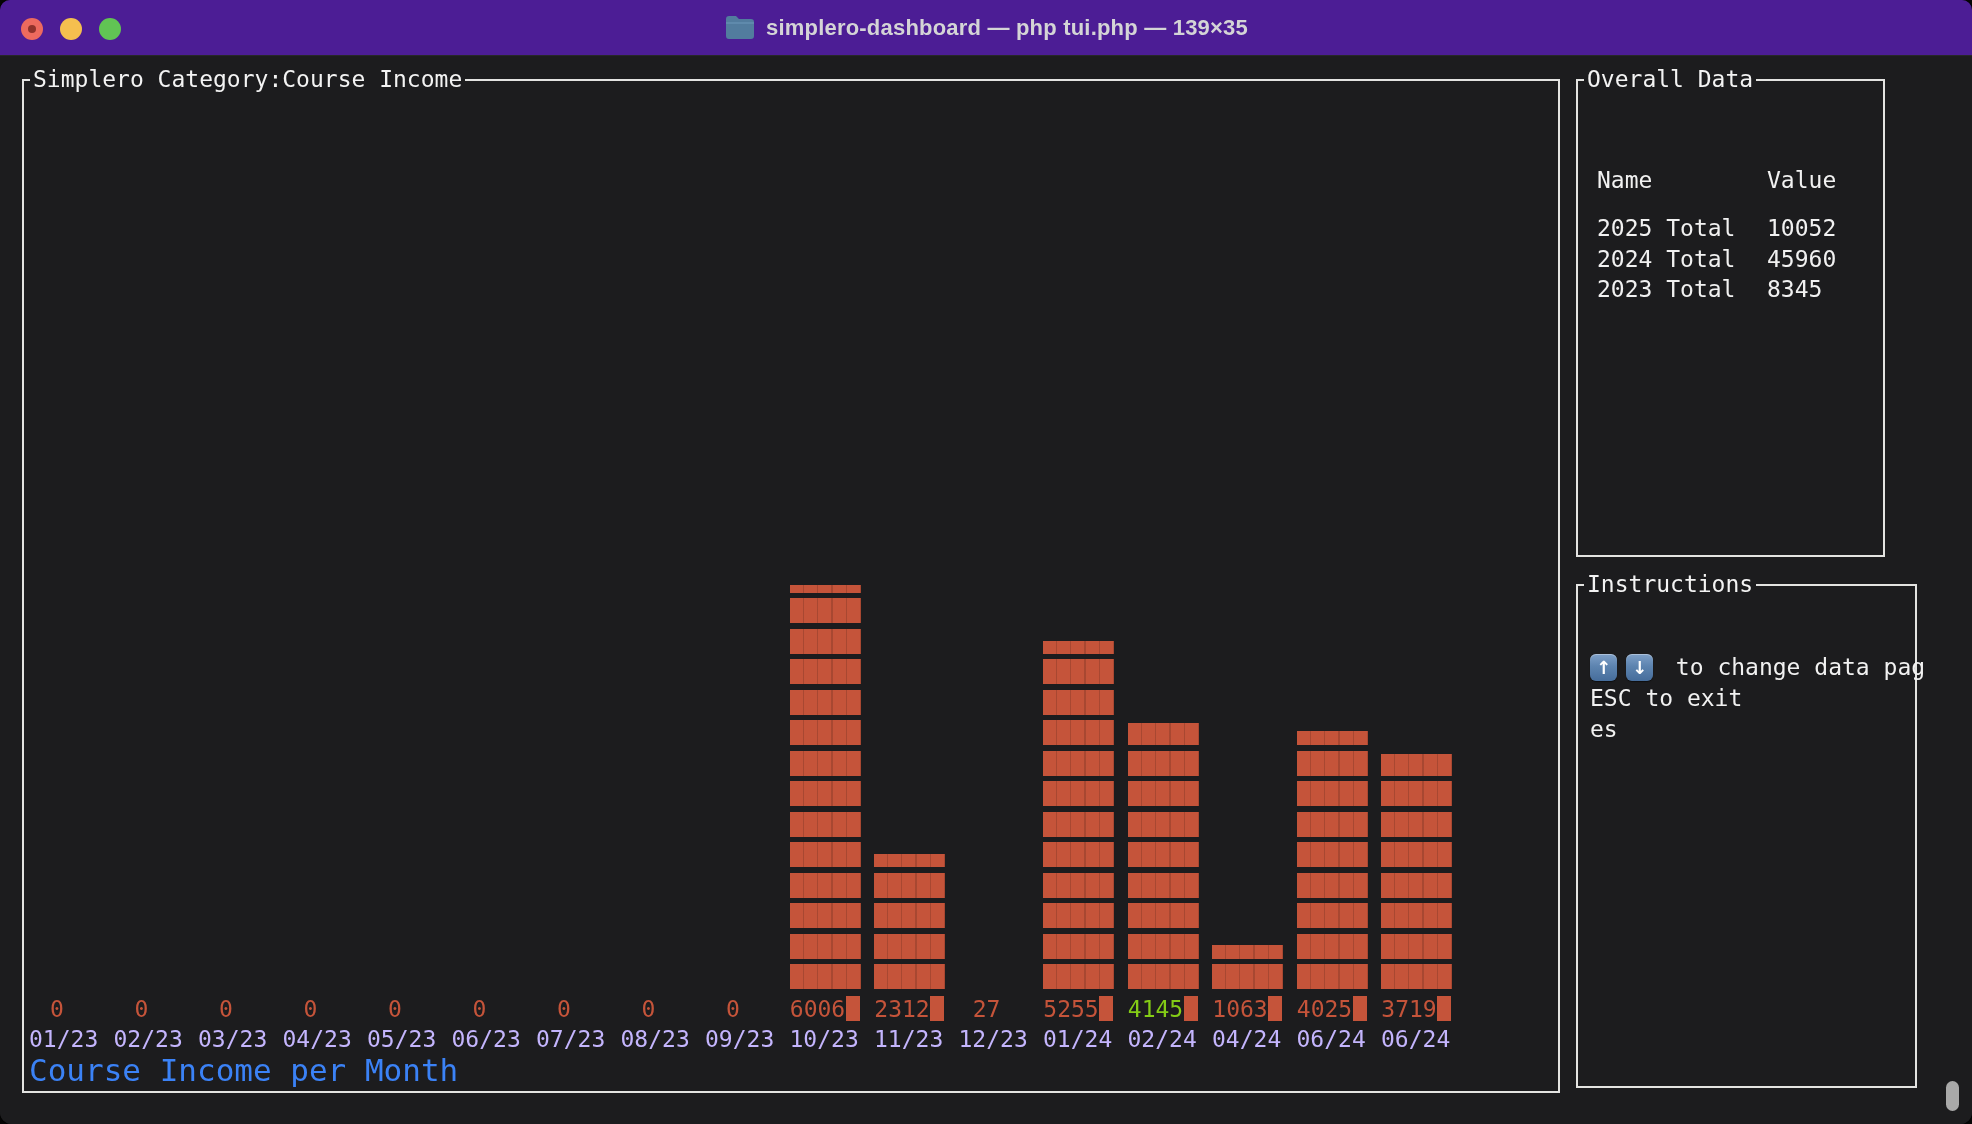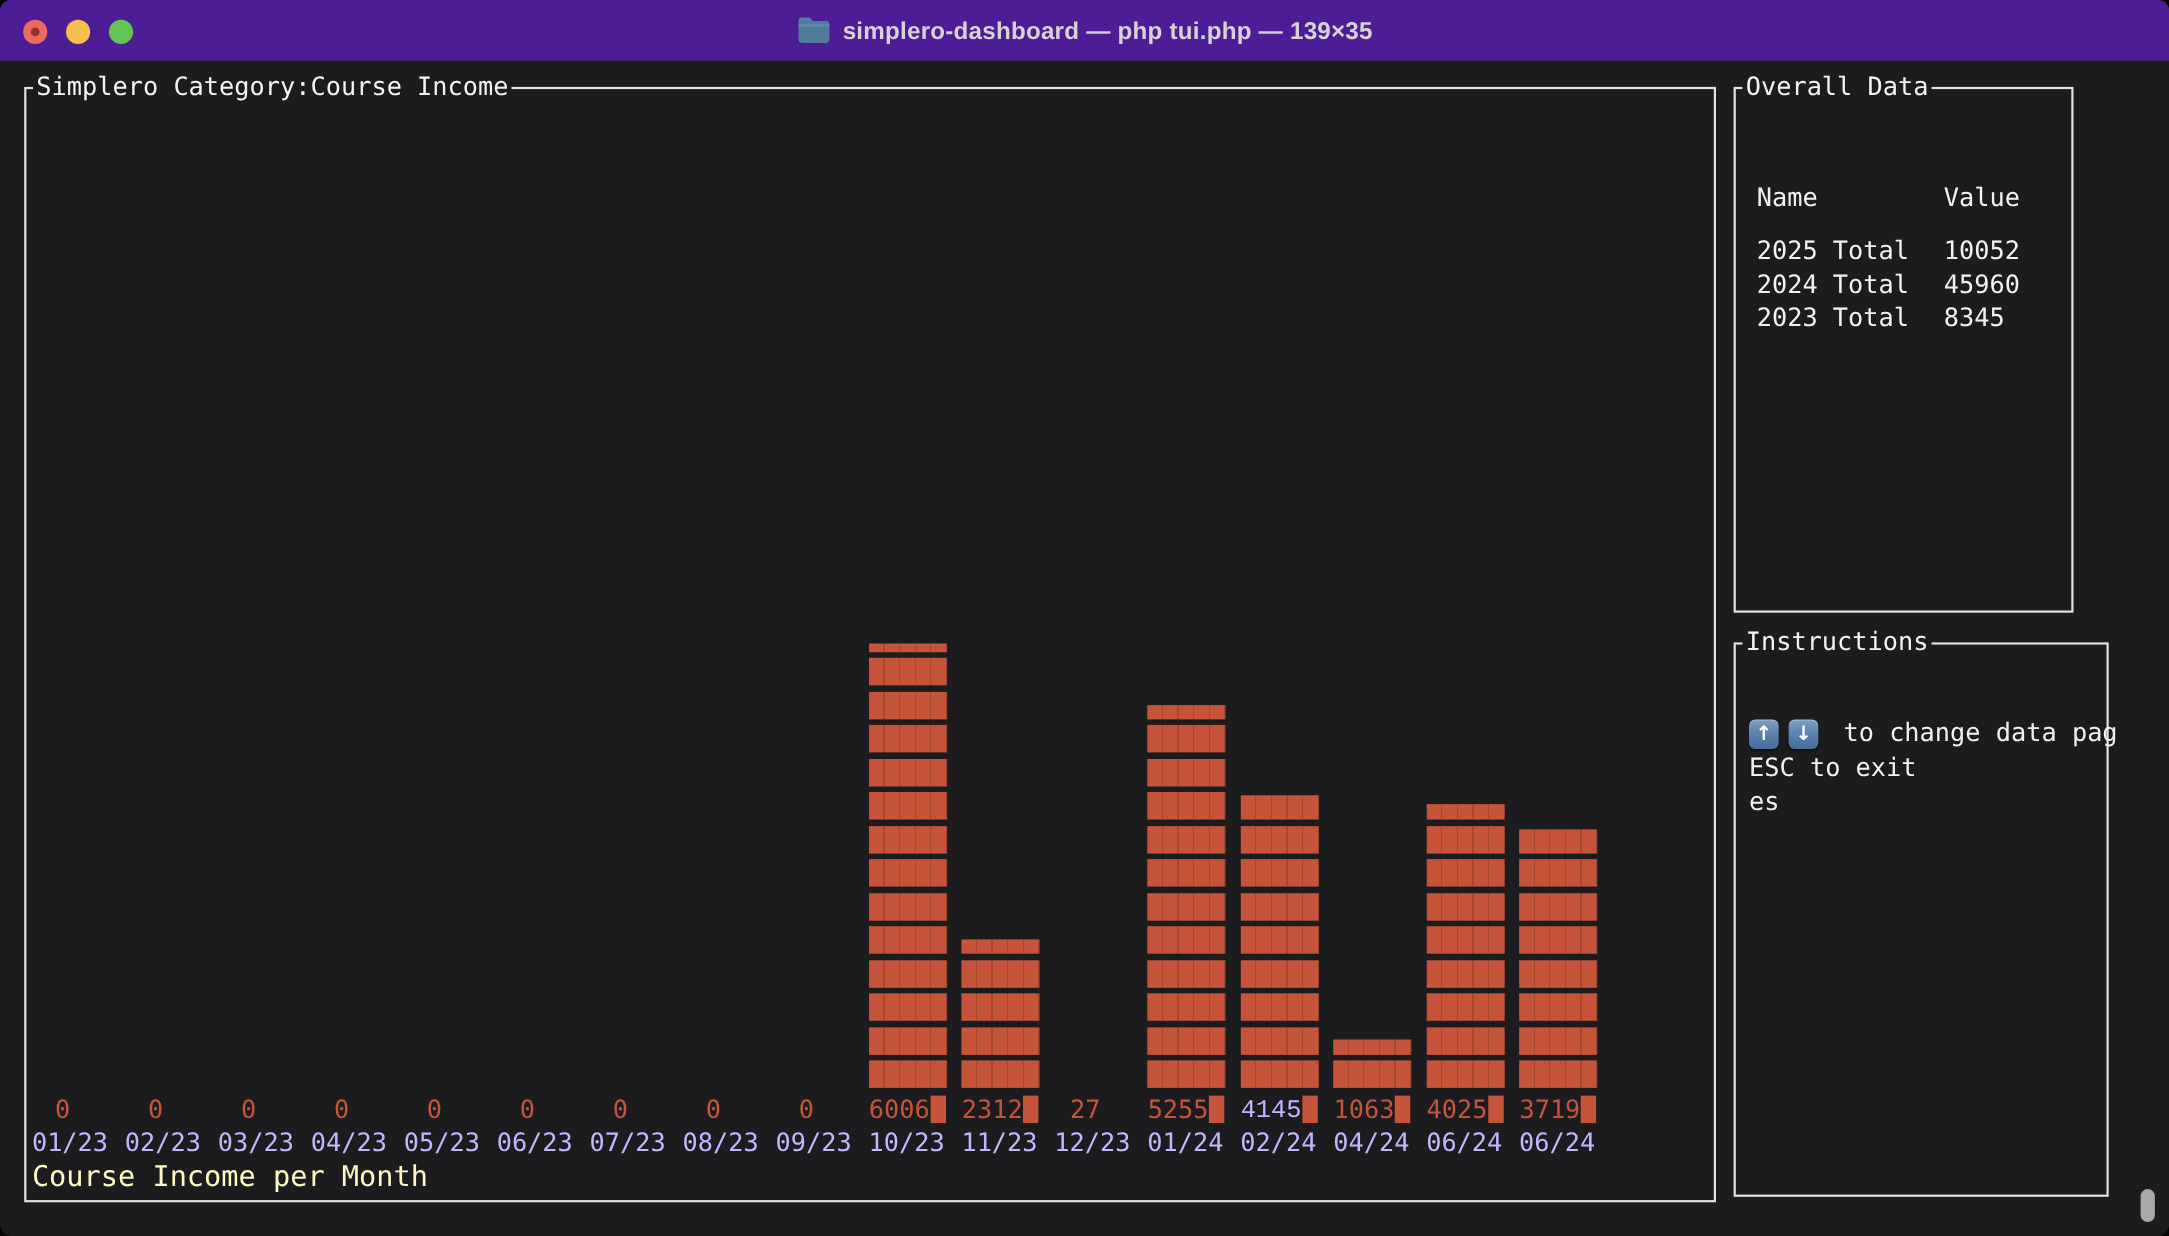"4145" span.num { color: #c4b5fd -> #84cc16; font-family: Liberation Mono, monospace -> none }
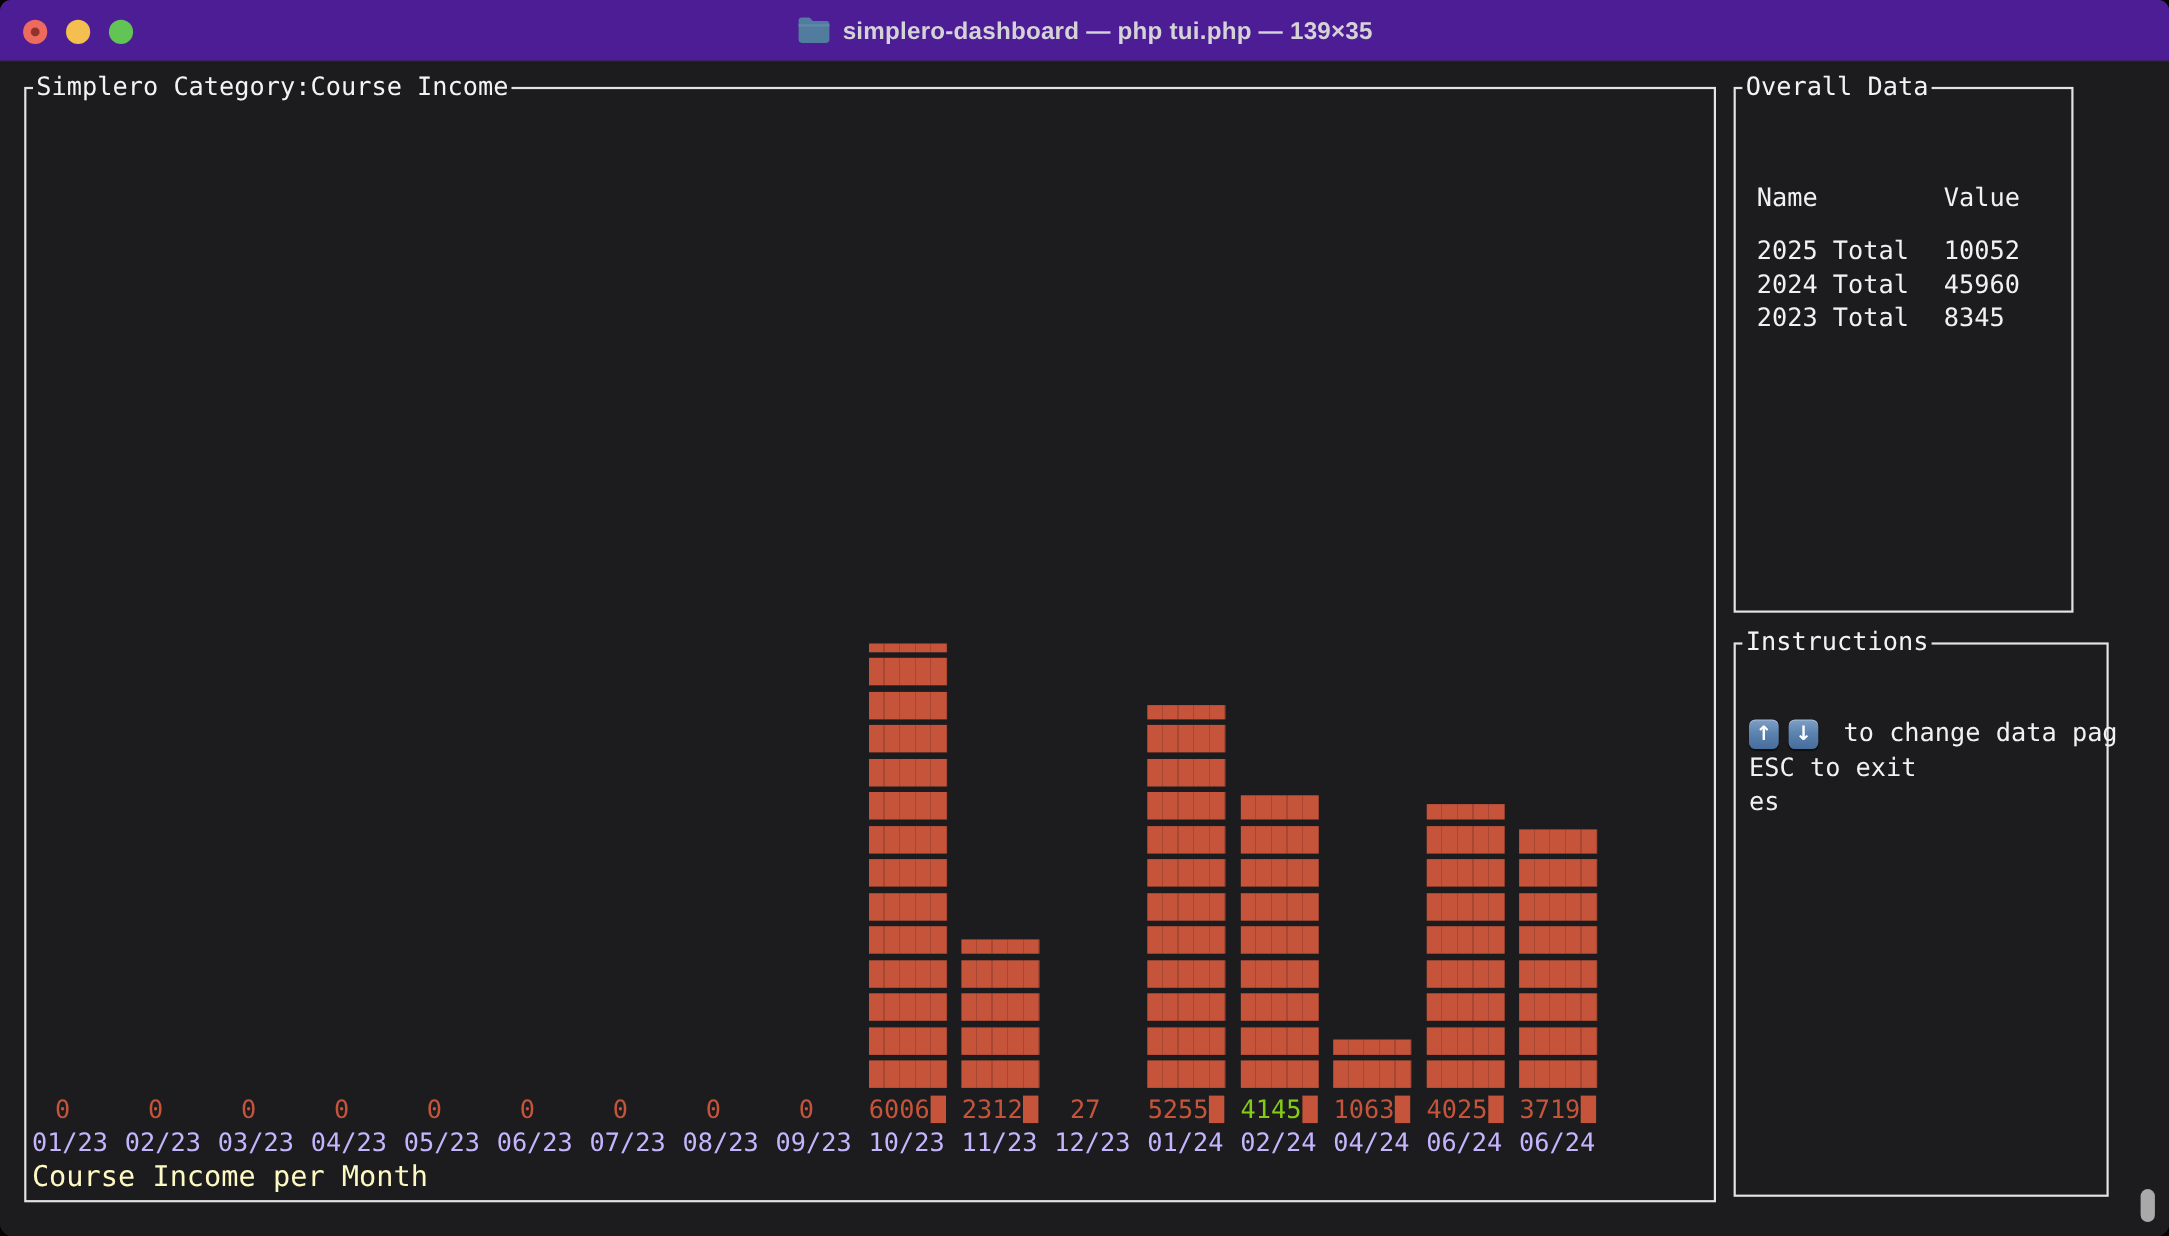"Course Income per Month" .caption { color: #fef9c3 -> #3b82f6; font-size: 26px -> 31px }
